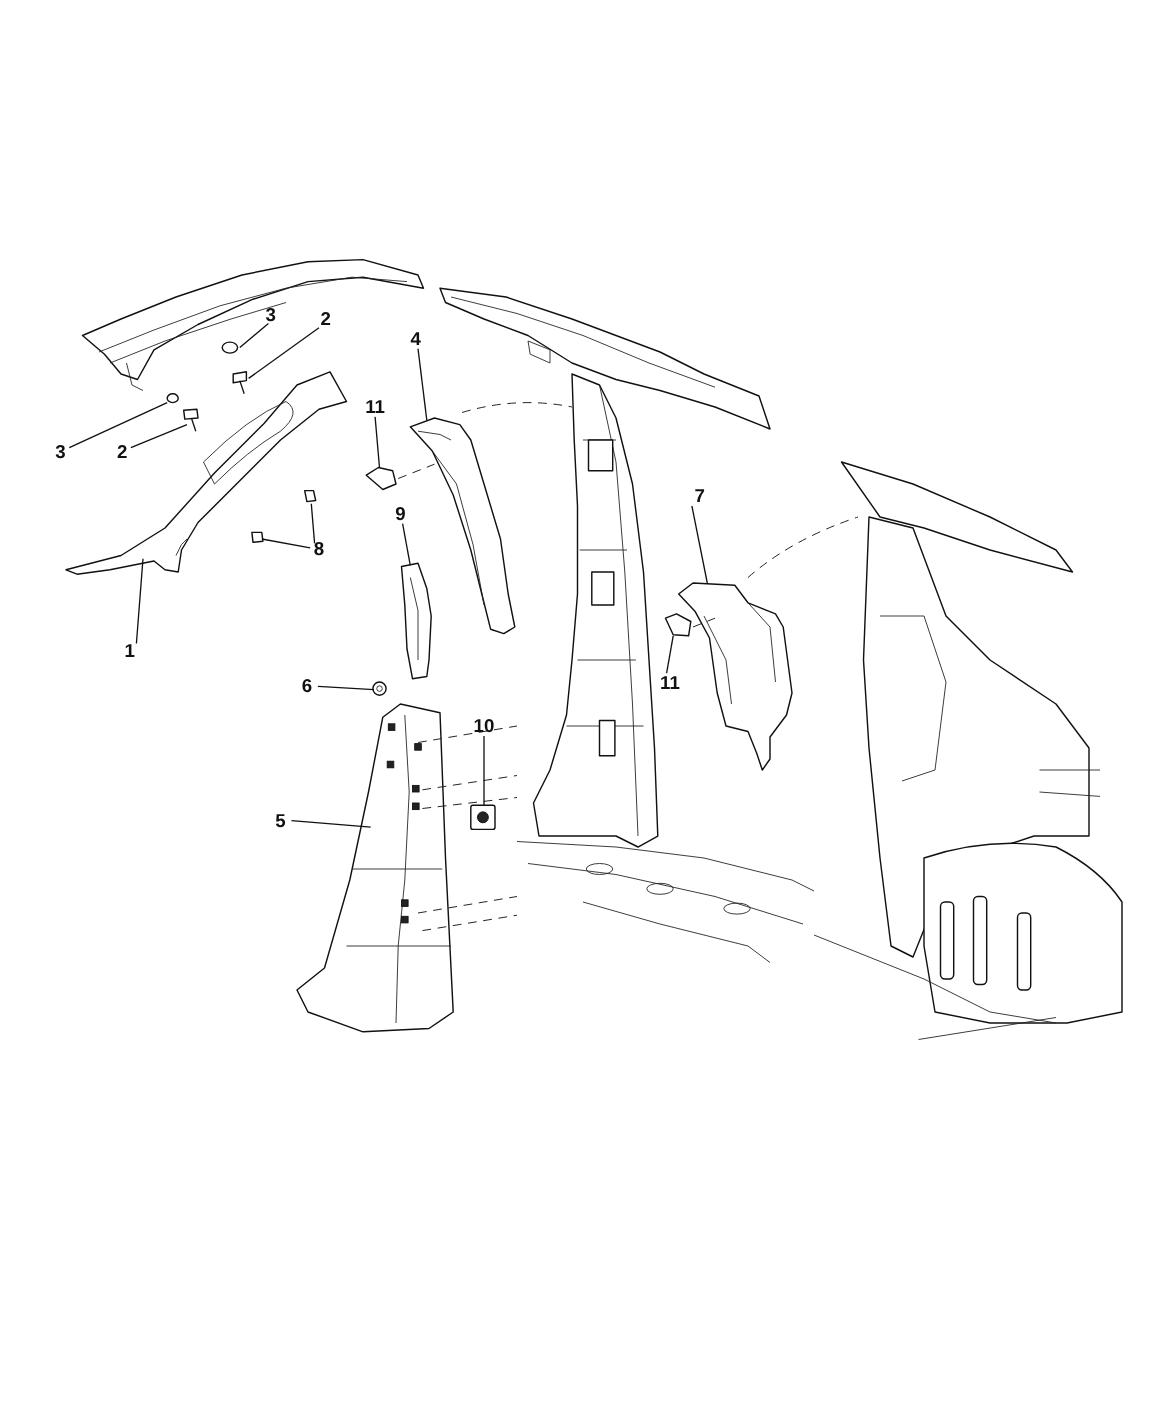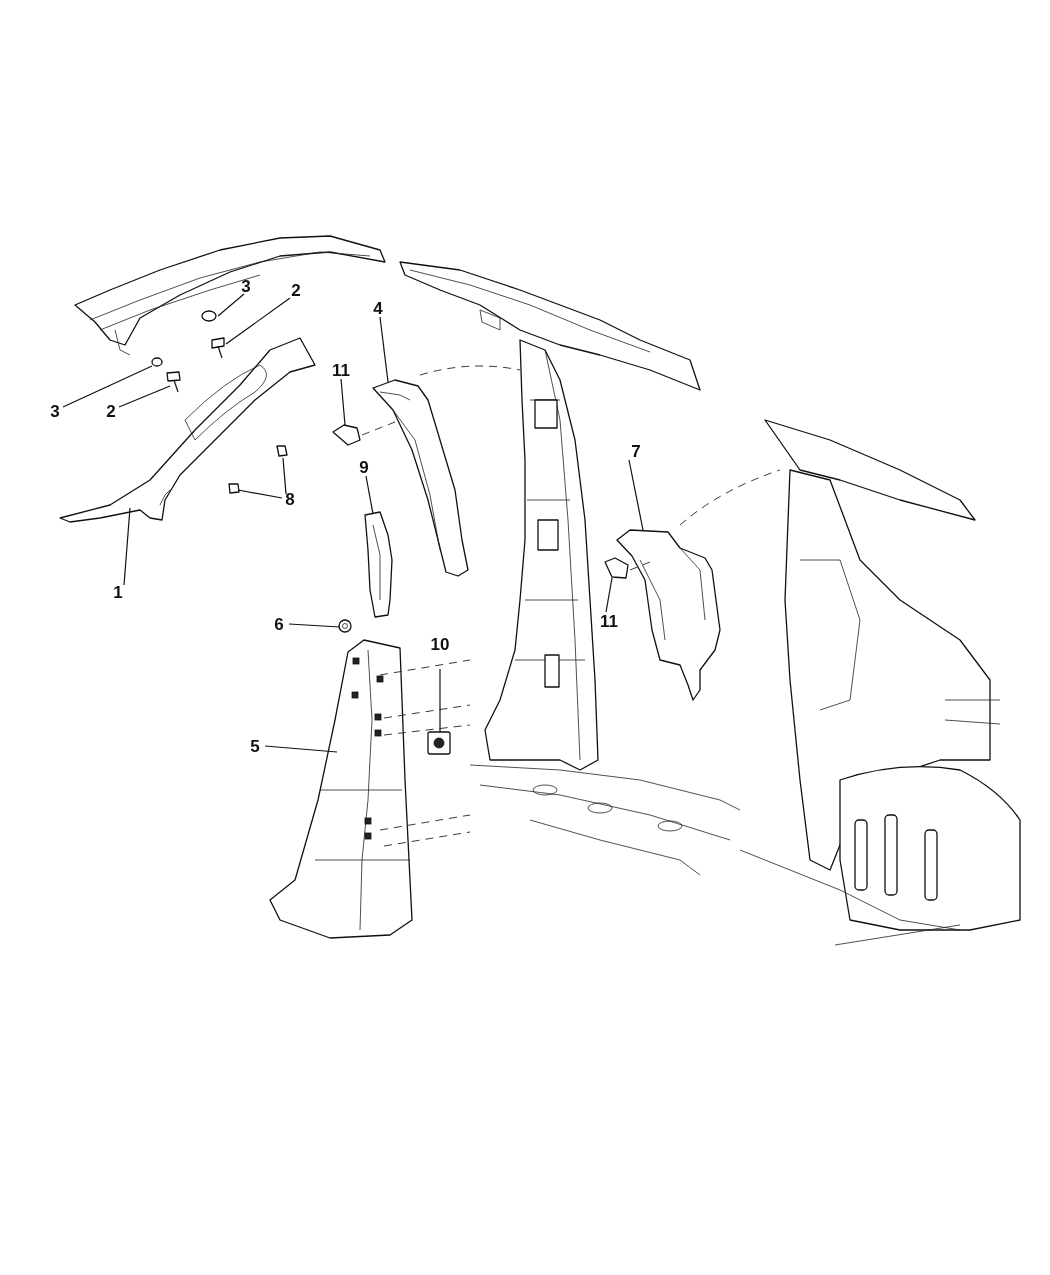"10" div.callout { top: 644px -> 660px }
